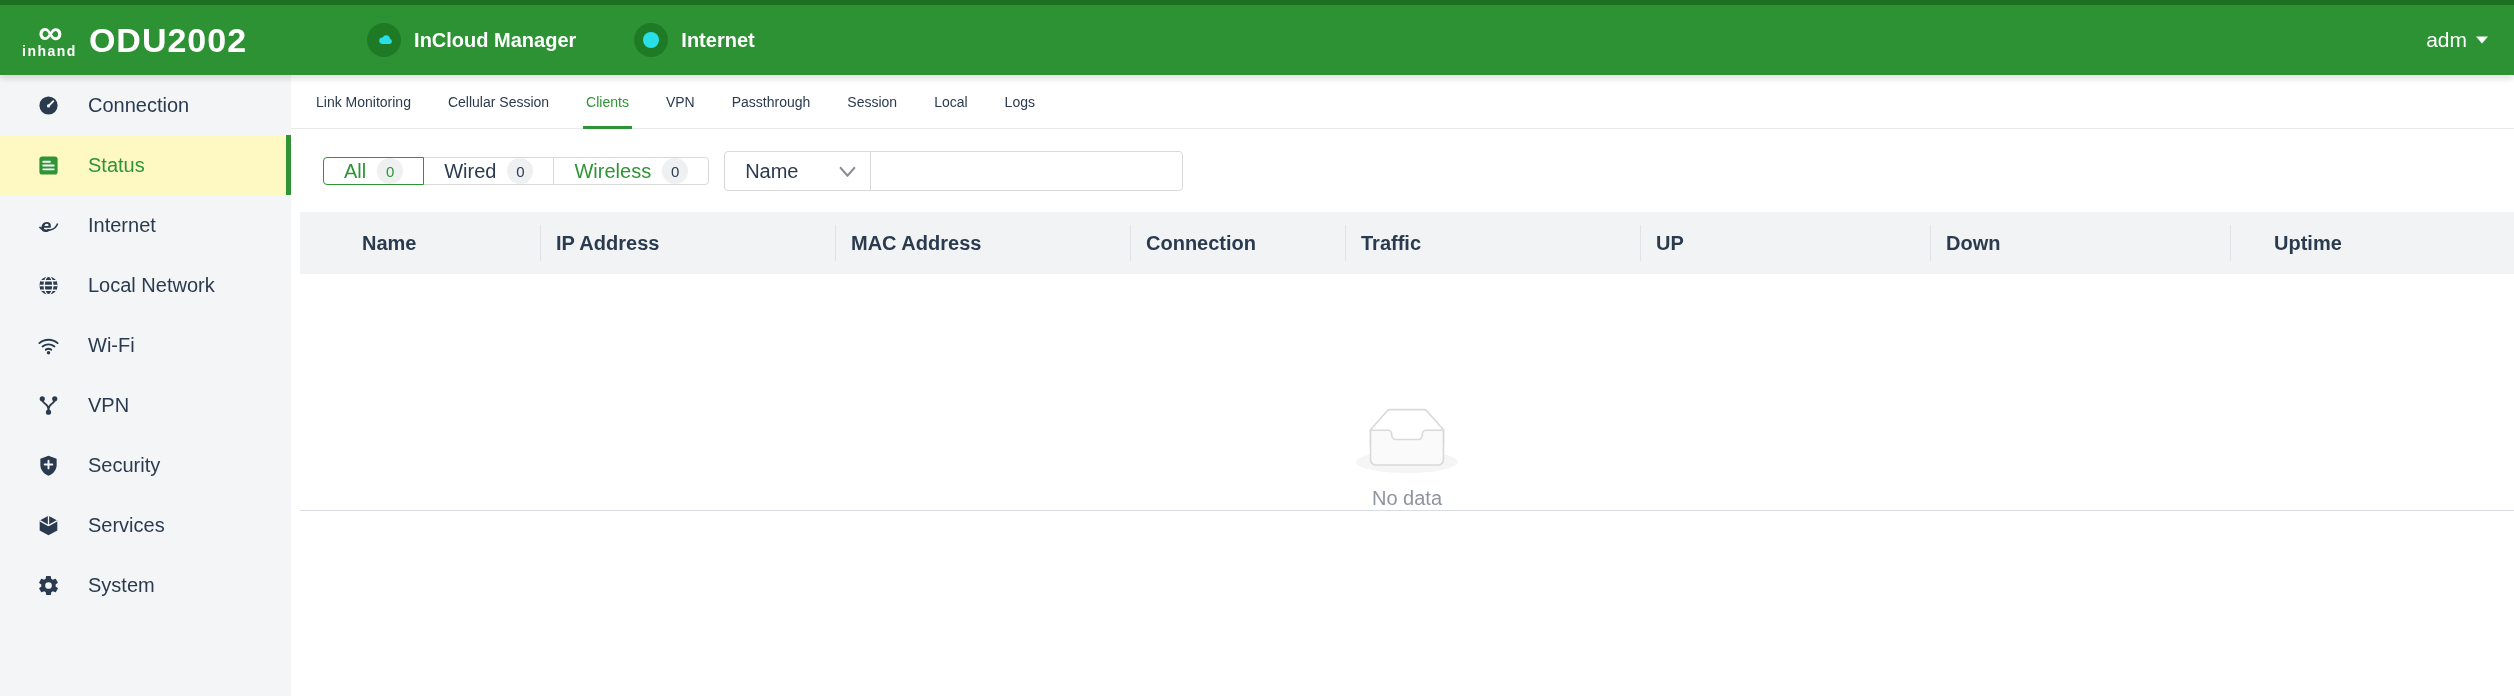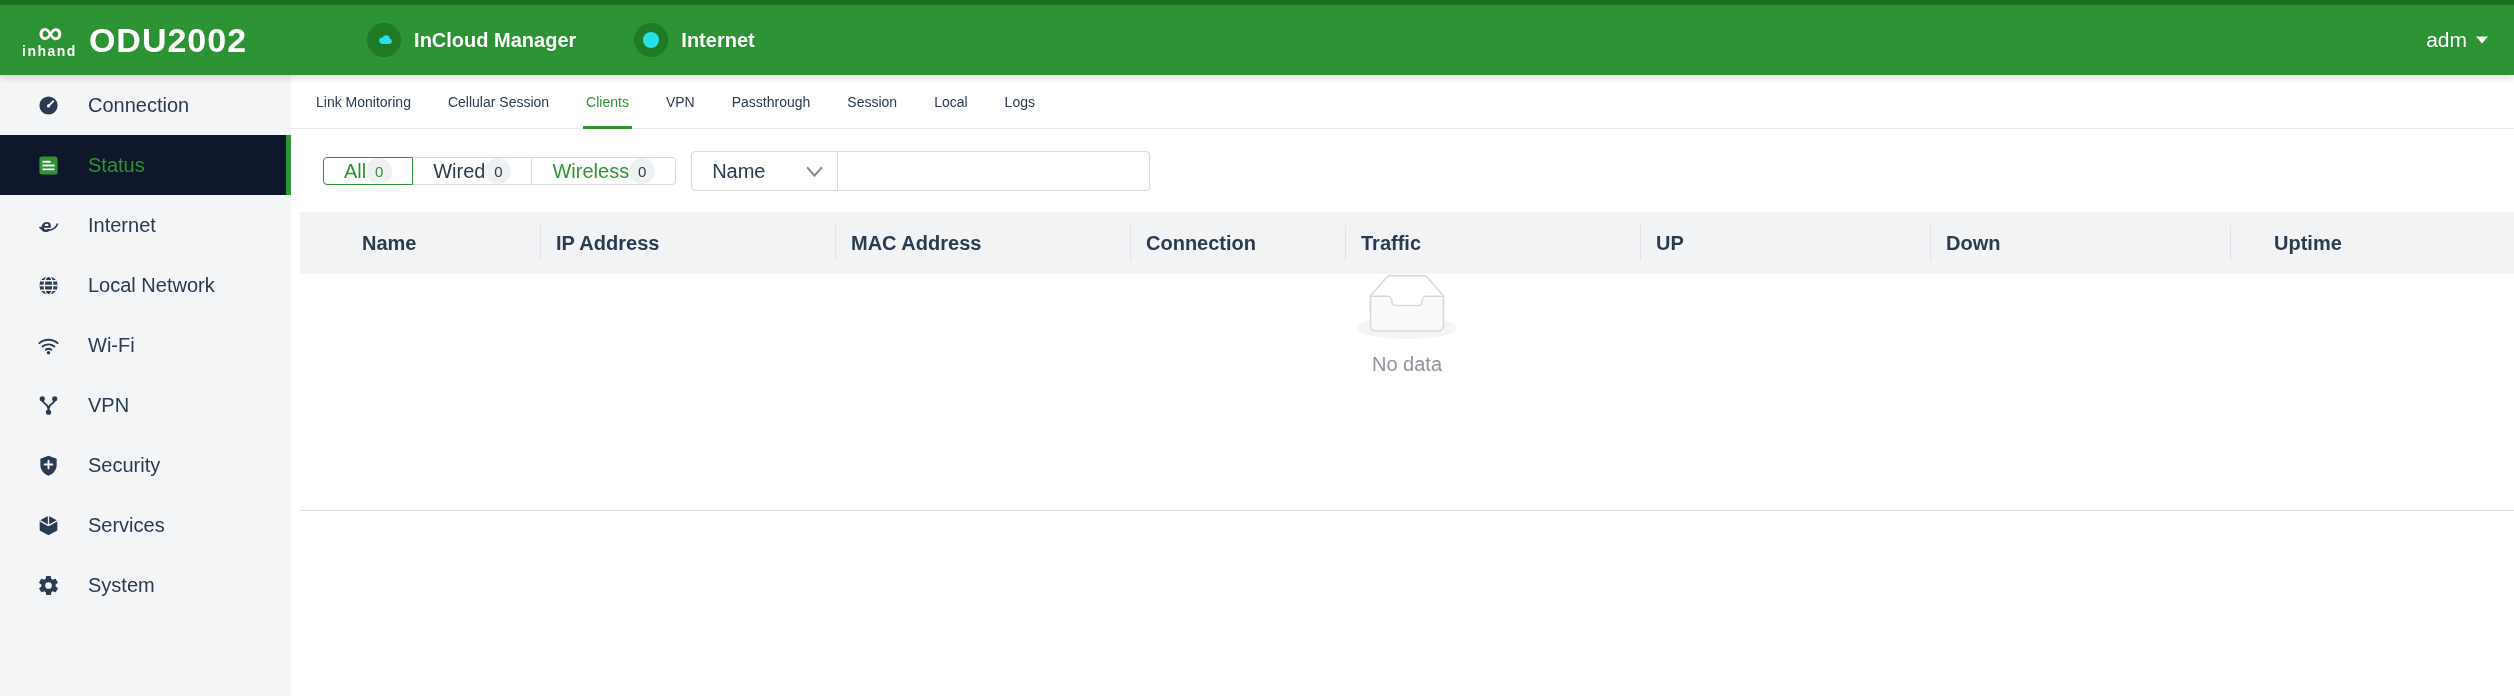"Status" .side-item.active { background: #0f172a -> #fef9c3 }
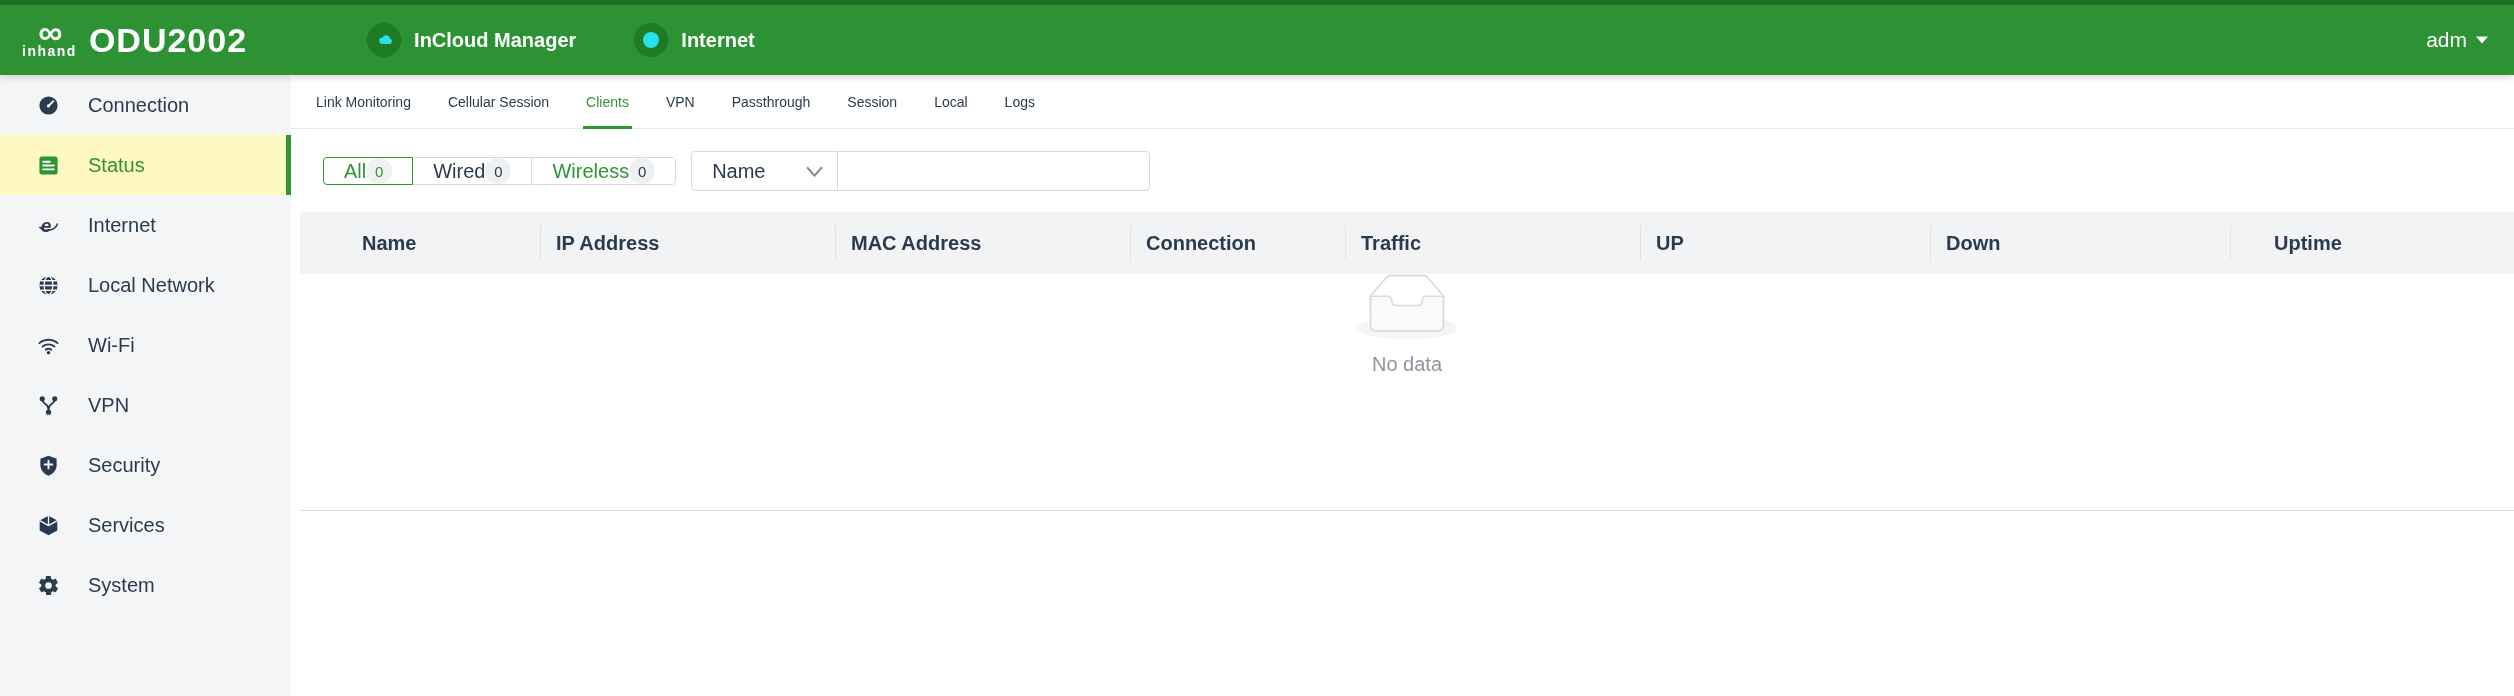"All" .seg { gap: none -> 11px }
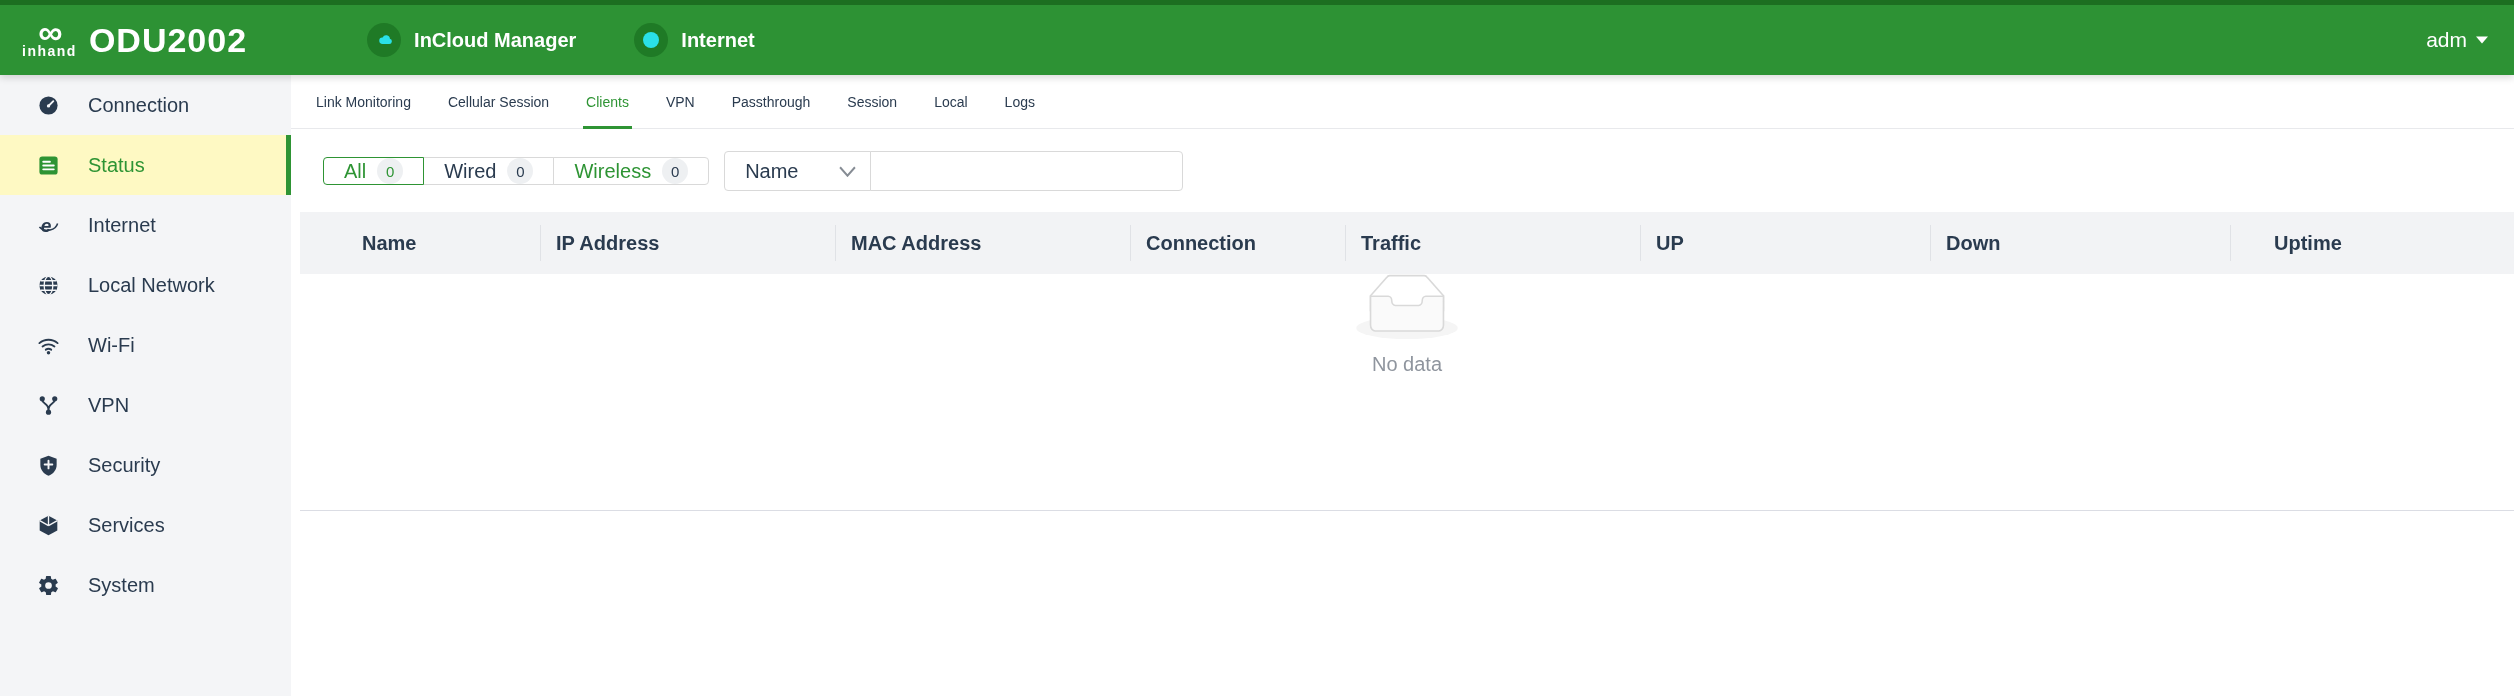"No data" .empty { justify-content: flex-start -> flex-end }
